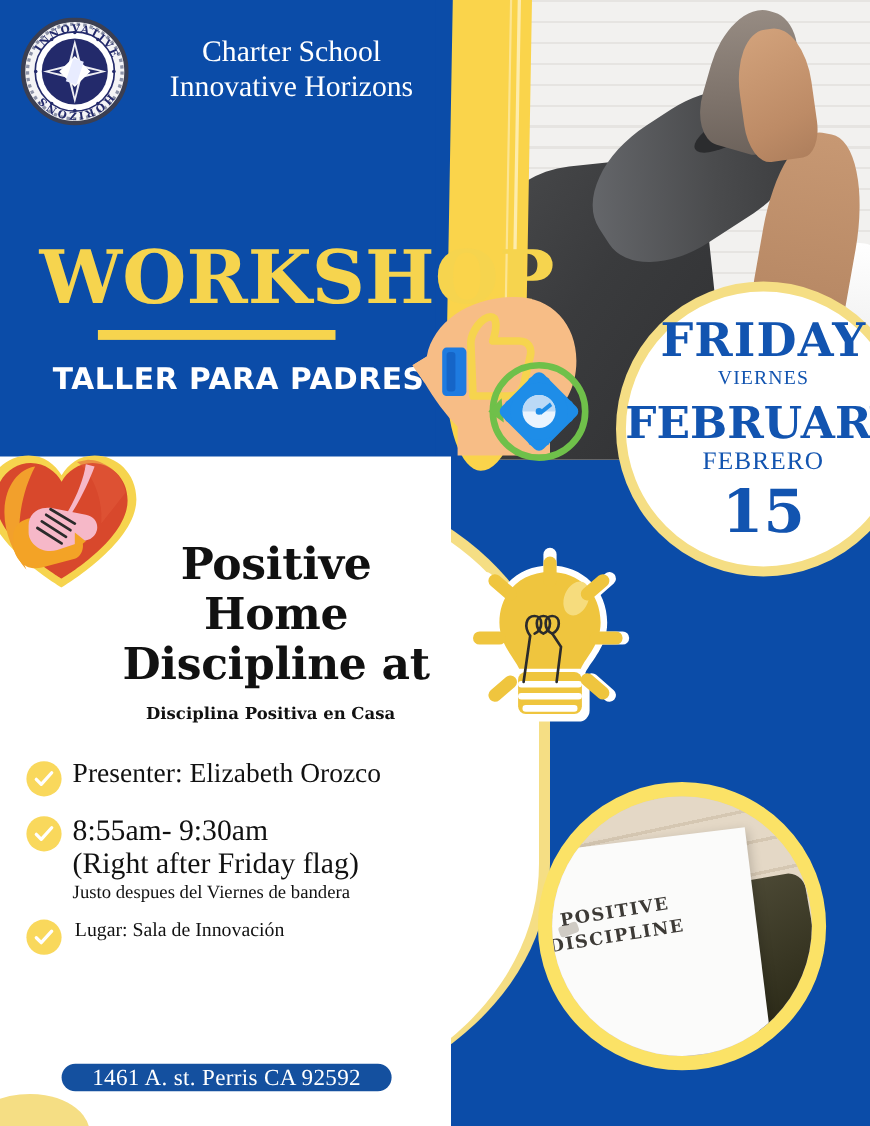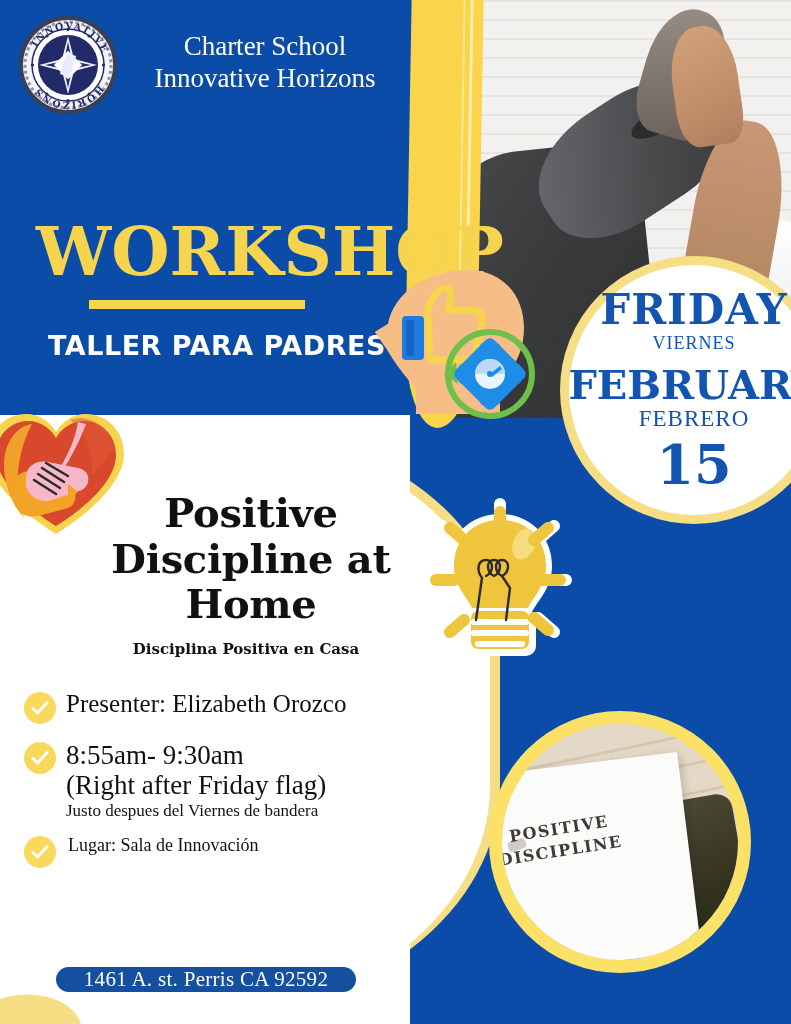"Discipline at" div { order: before "Home" -> after "Home" }
